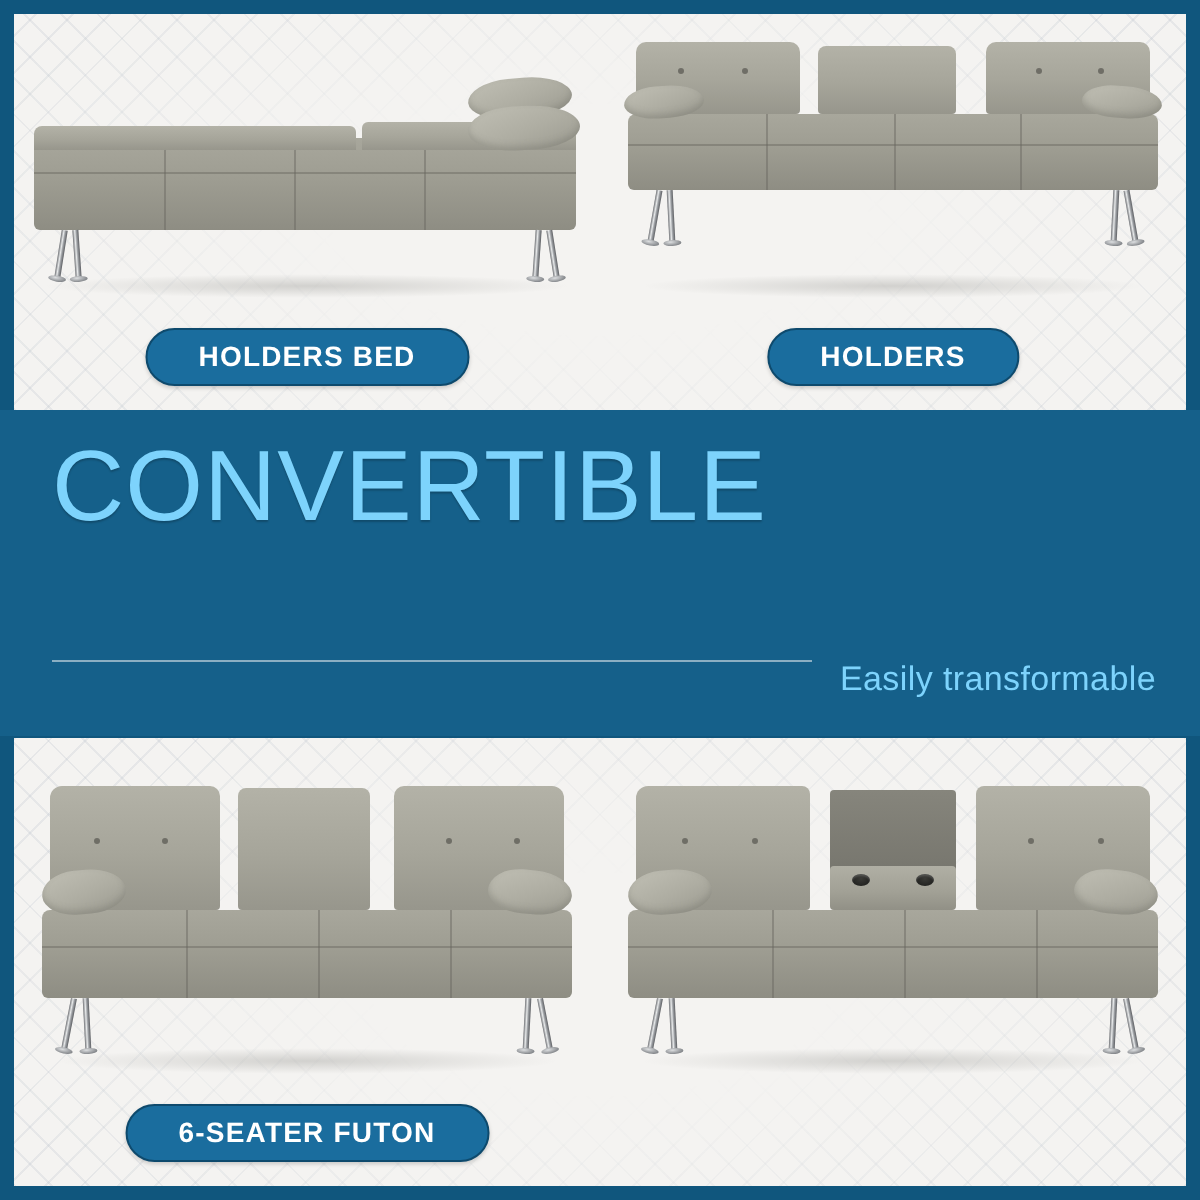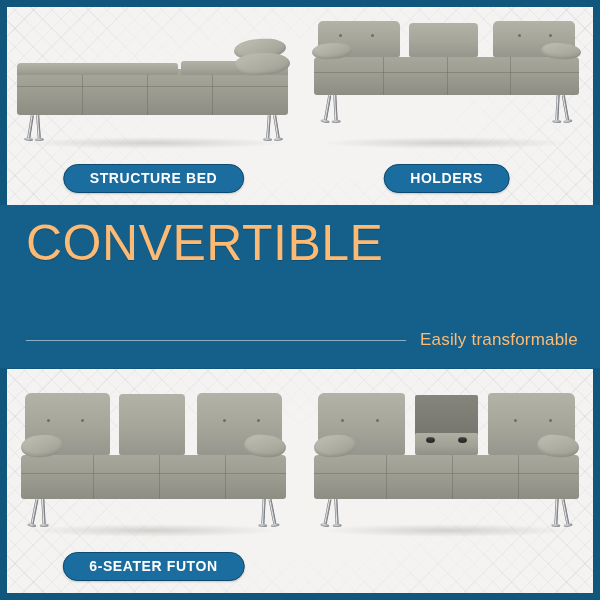"STRUCTURE BED" div.badge { text: STRUCTURE -> HOLDERS }
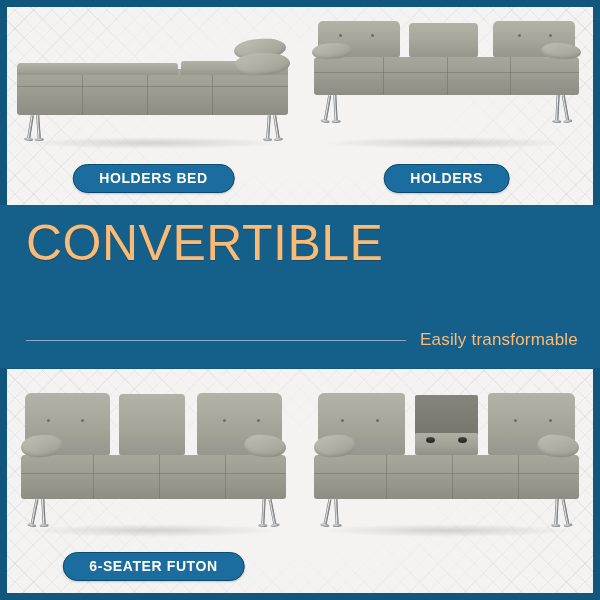"CONVERTIBLE" #banner { color: #fdba74 -> #7dd3fc }
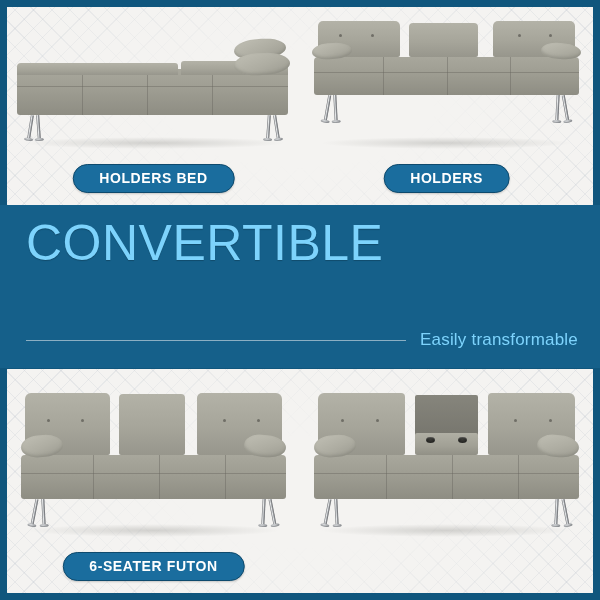"Easily transformable" .tagline-row { align-items: center -> flex-start }
